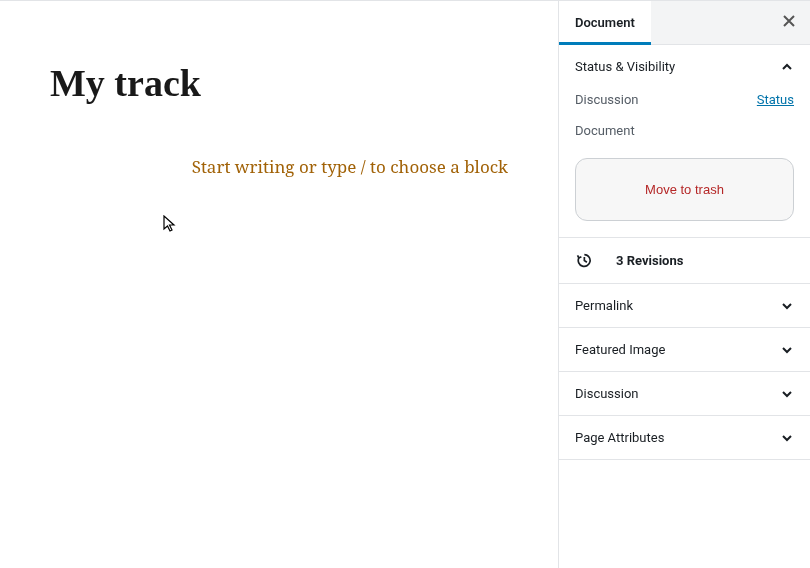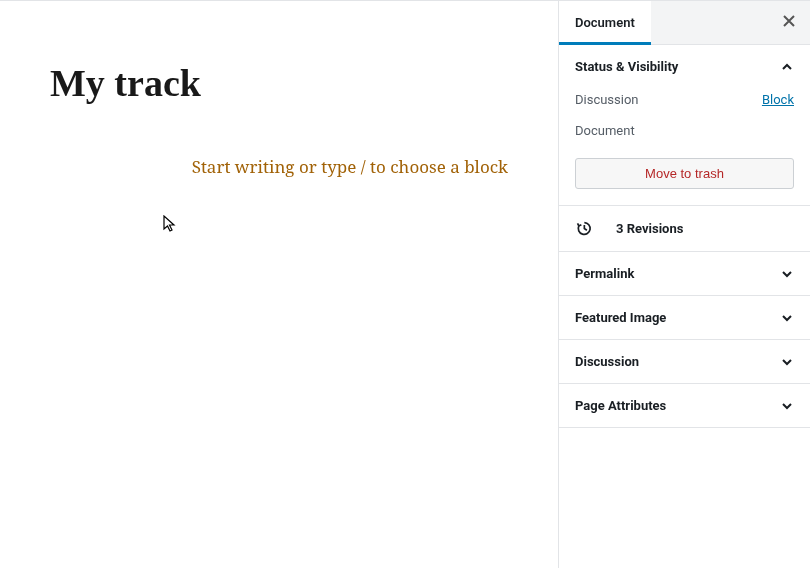"Status & Visibility" .panel-header { font-weight: 700 -> 400 }
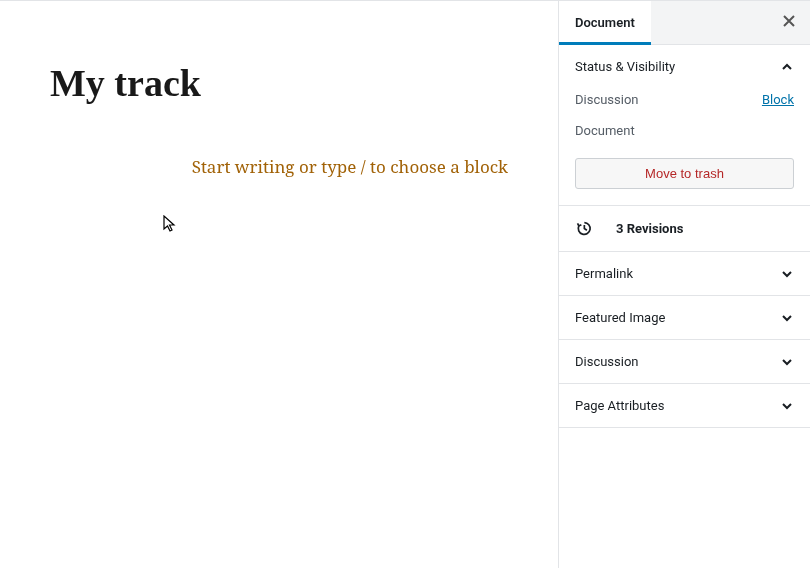"Block" span.link { text: Block -> Status }
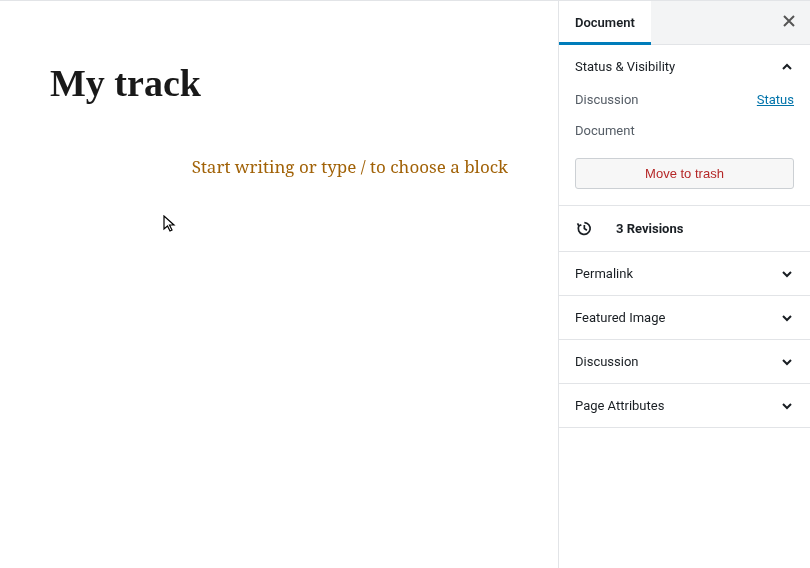"Move to trash" .trash-btn { border-radius: 3px -> 12px; padding: 7px 10px -> 23px 10px }
